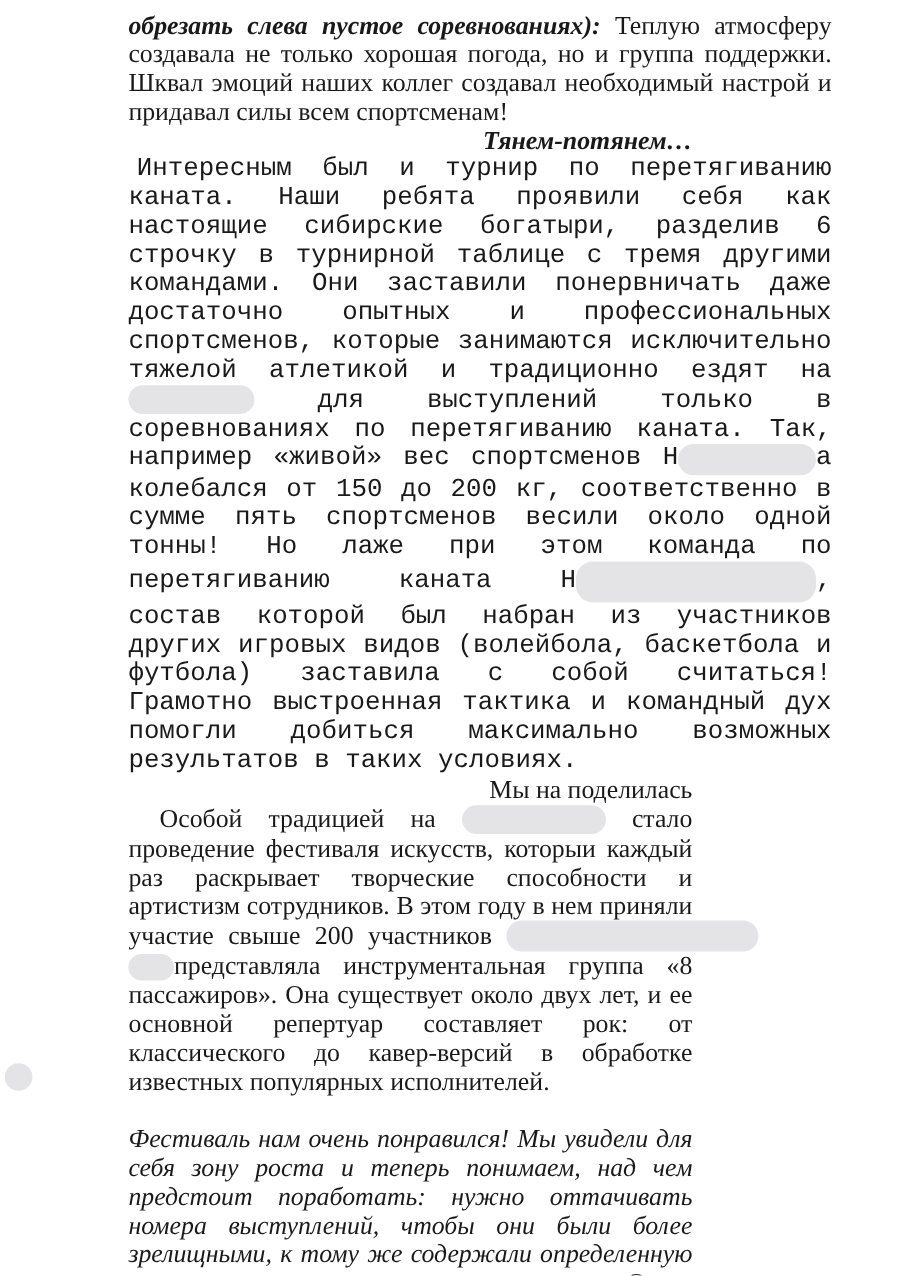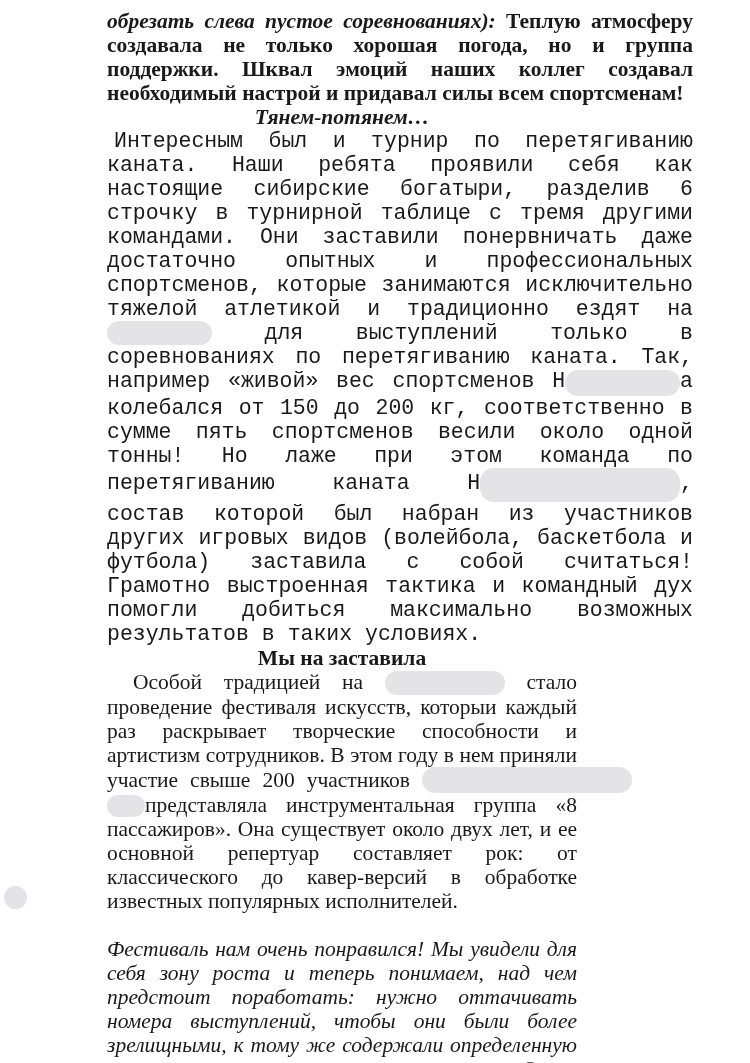"Теплую атмосферу создавала не только" .run-b { font-weight: bold -> normal }
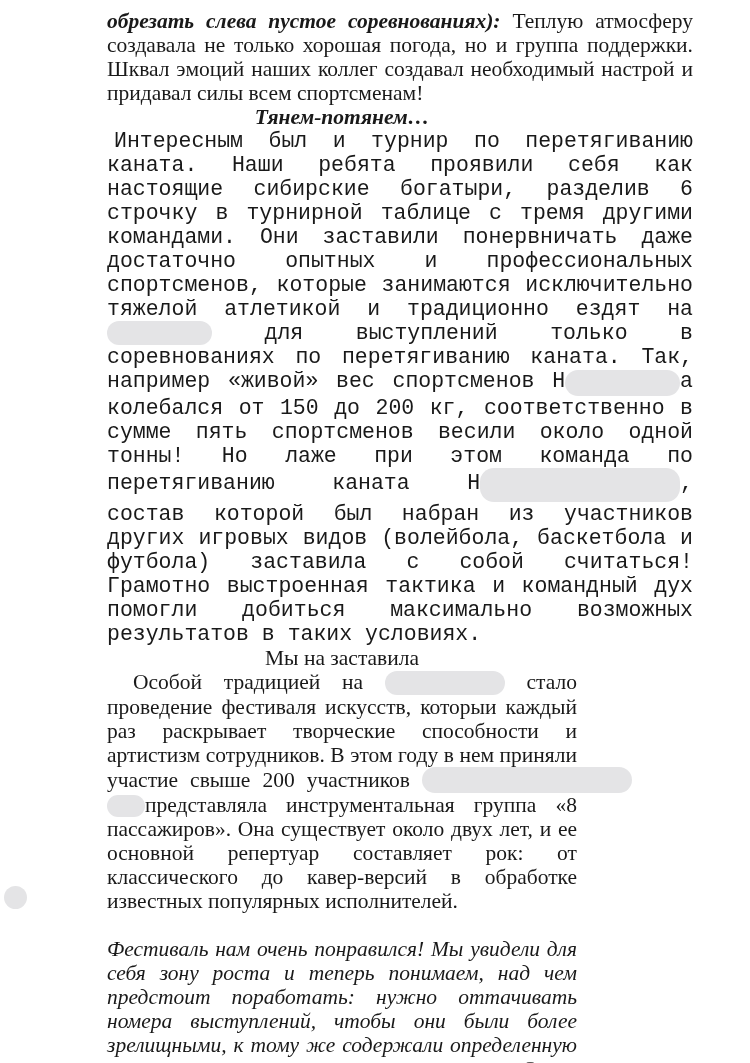"Тянем-потянем…" .center { text-align: center -> right }
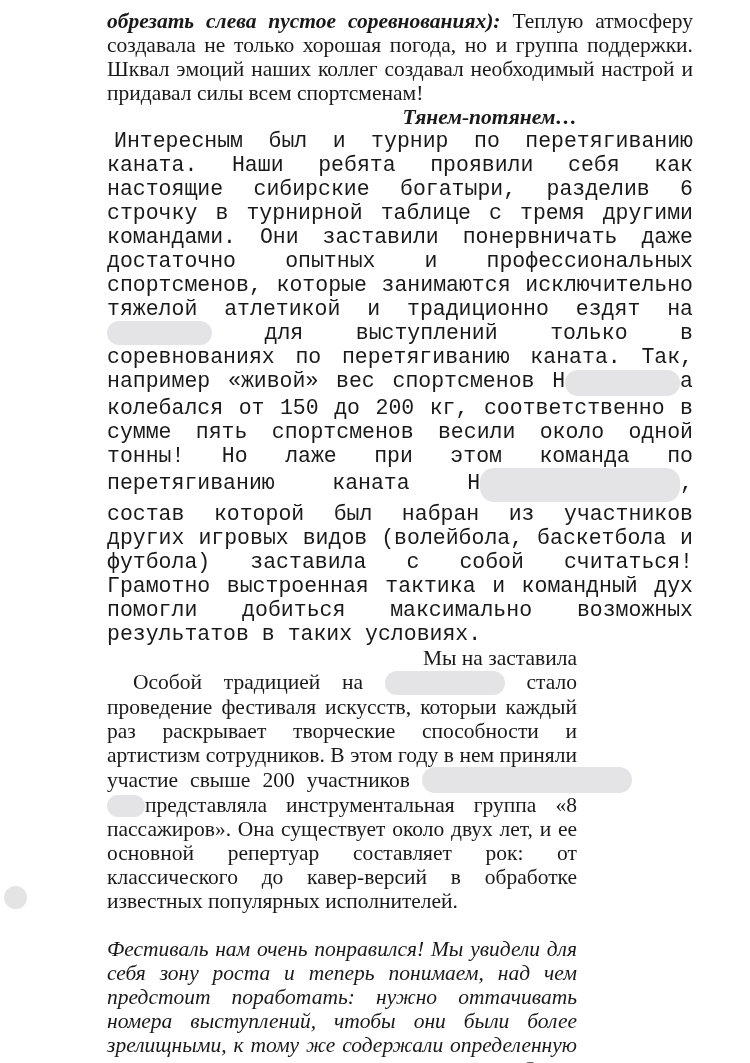"Мы на заставила" span.run-b { text: заставила -> поделилась }
